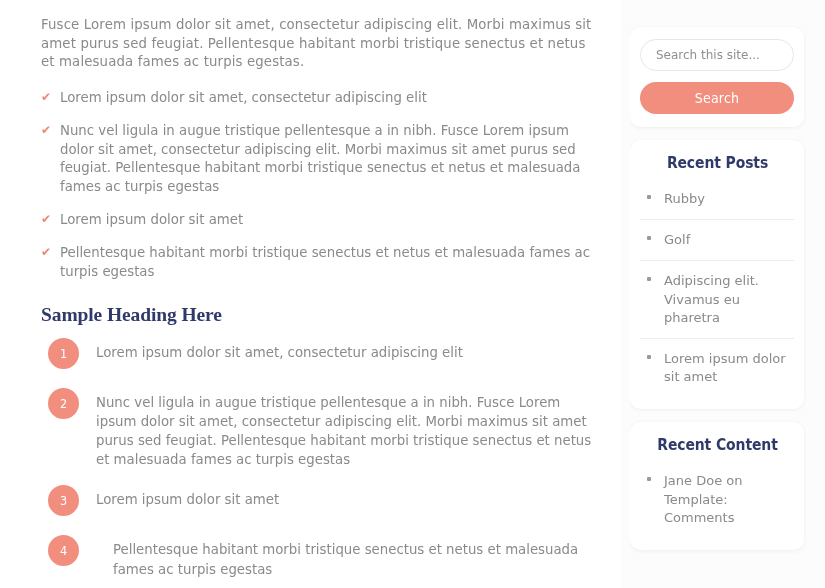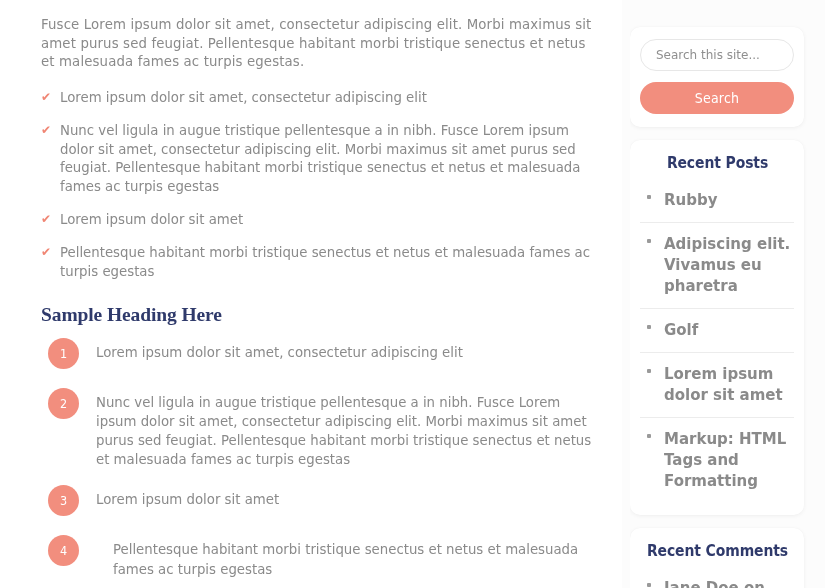"Rubby" ul.widget-list > li { font-size: 15px -> 13px; font-weight: bold -> none }
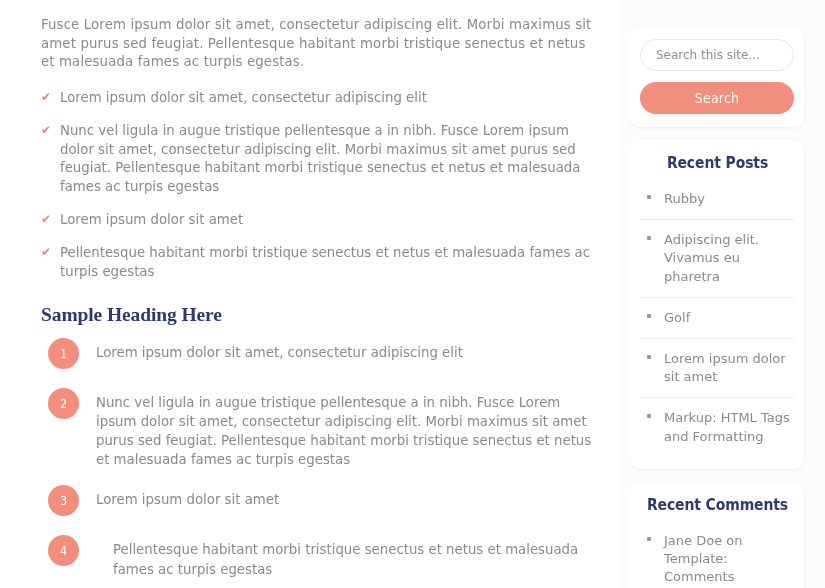"Adipiscing elit. Vivamus eu pharetra" li { order: before "Golf" -> after "Golf" }
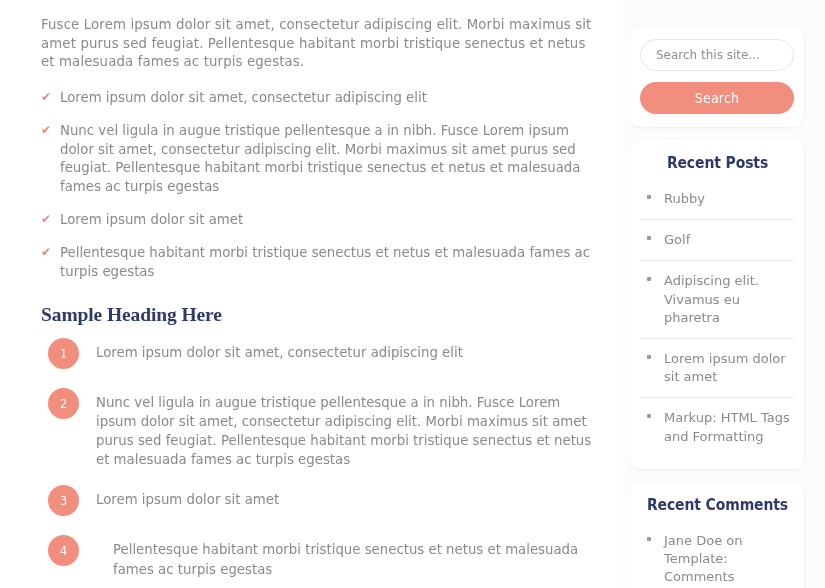"Markup: HTML Tags and Formatting" li { html: <li> <span></span> <span>Markup: HTML Tags and Formatting</span> </li> -> none }
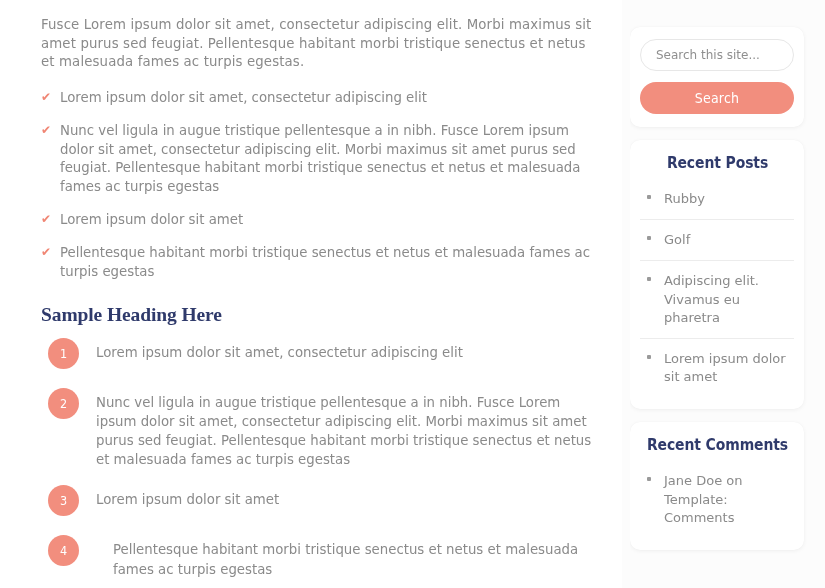"Recent Comments" div.widget-title { text: Comments -> Content }
